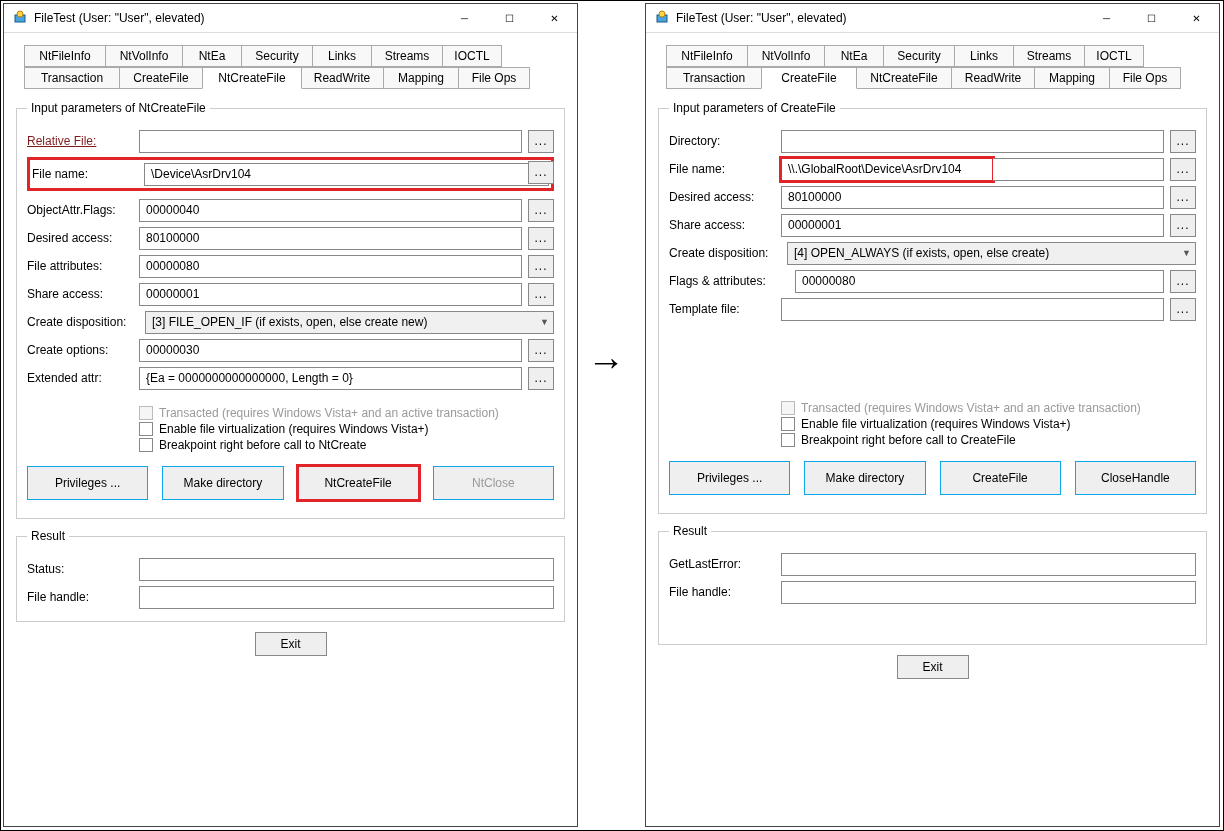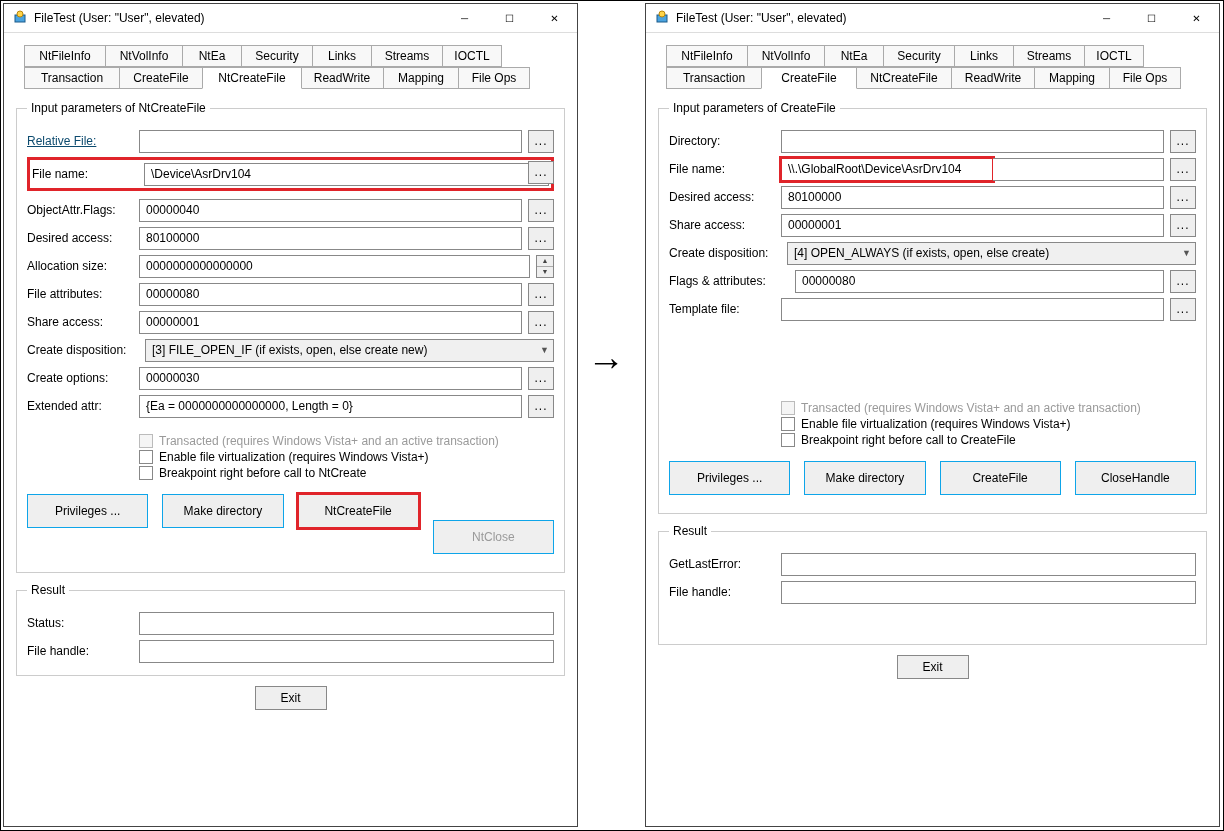"Relative File:" .lab.link { color: #0c4a6e -> #7f1d1d }
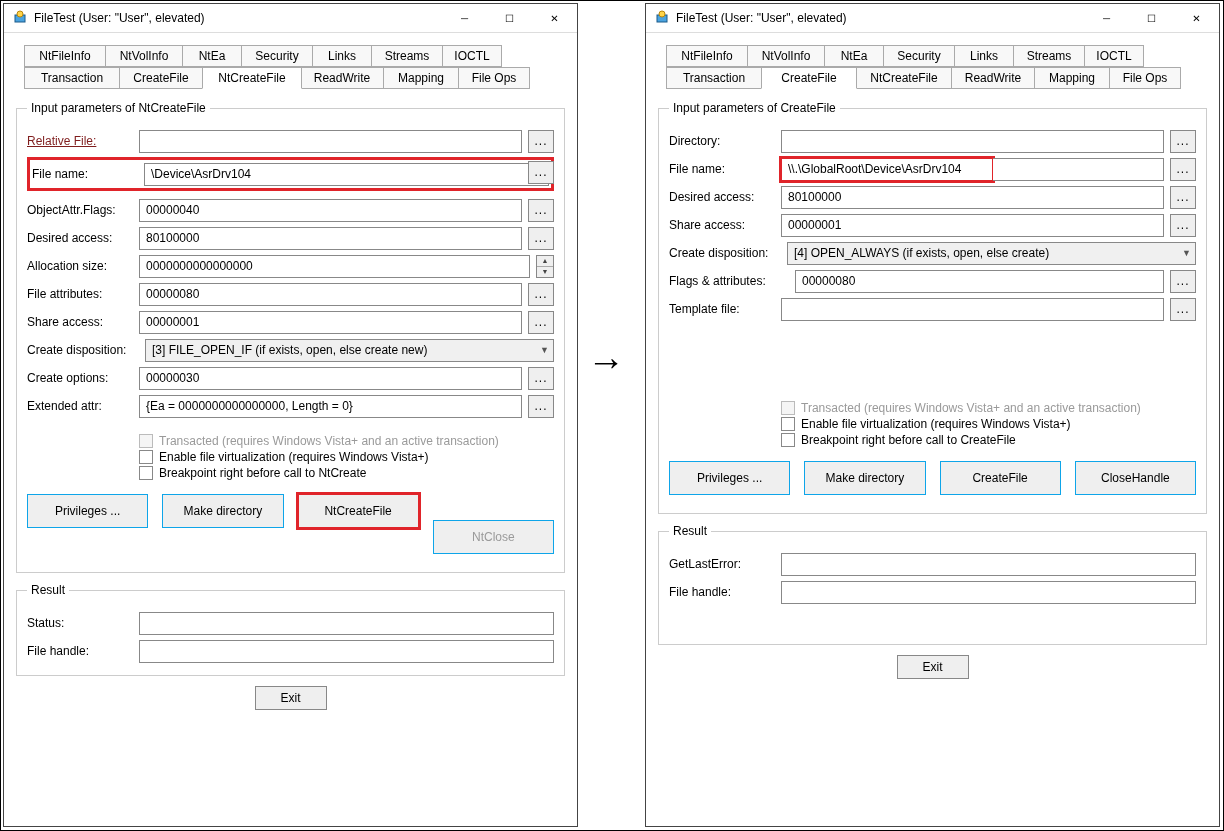"Allocation size:" div.row { html: <div> <span>Allocation size:</span> <div>0000000000000000</div> <div> <div>▲</div> <div>▼</div> </div> </div> -> none }
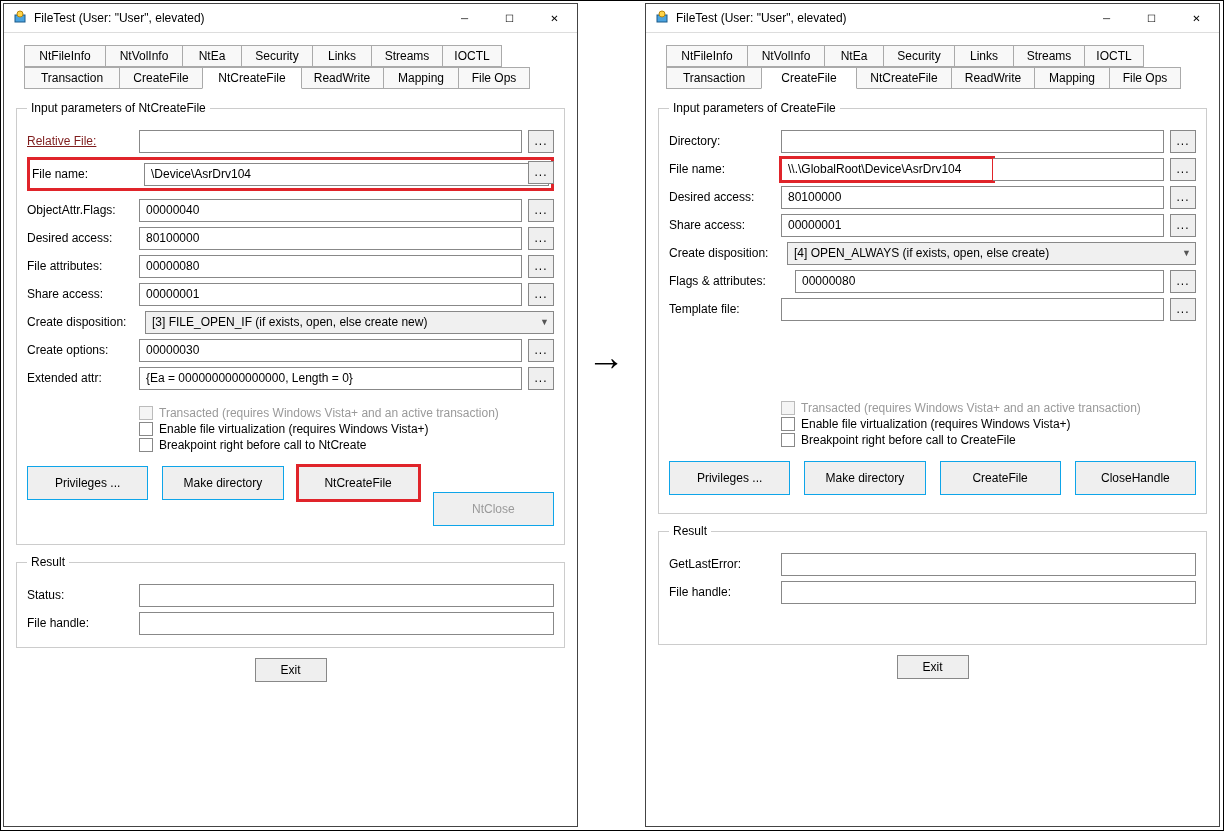"NtClose" .btn.dis { margin-top: 26px -> none }
